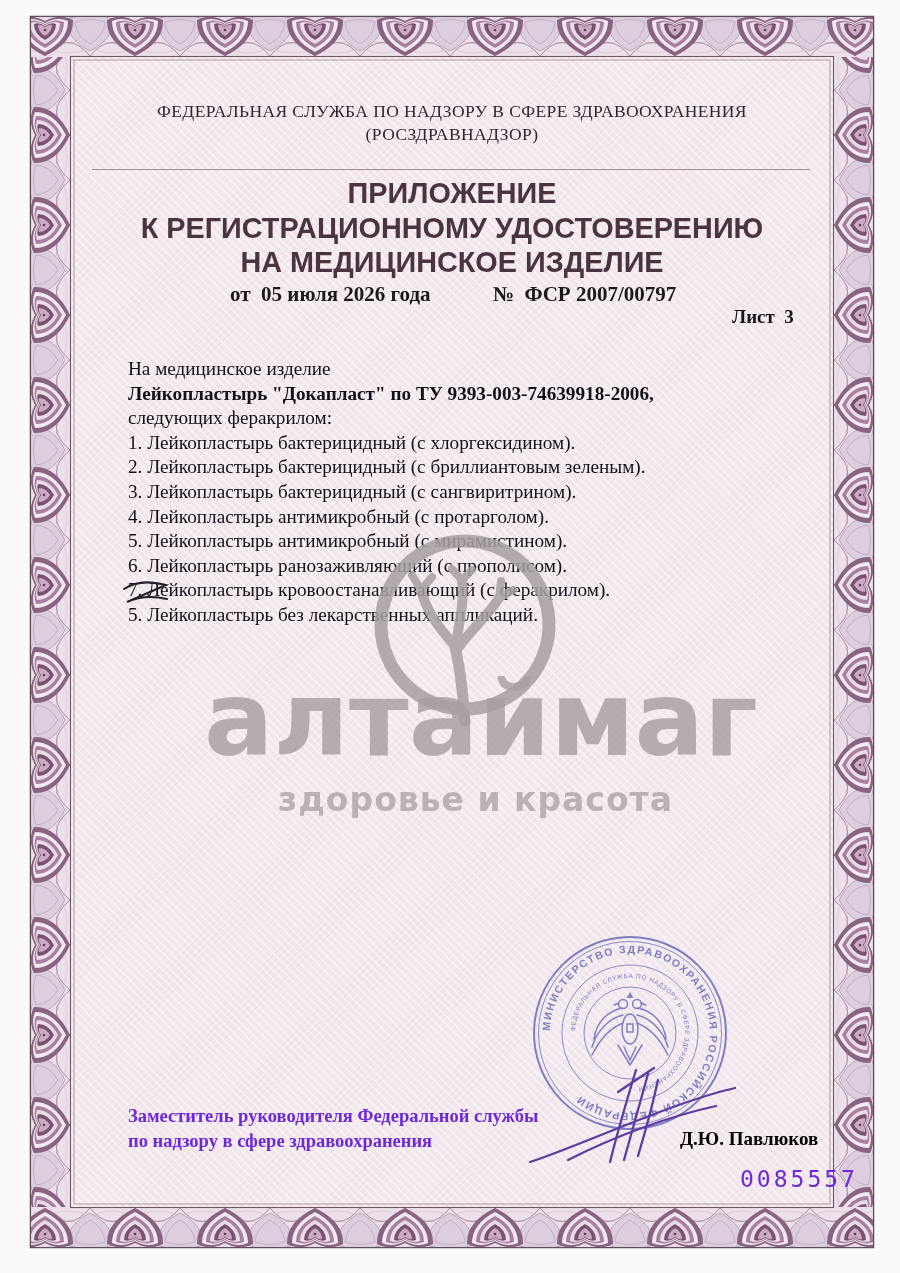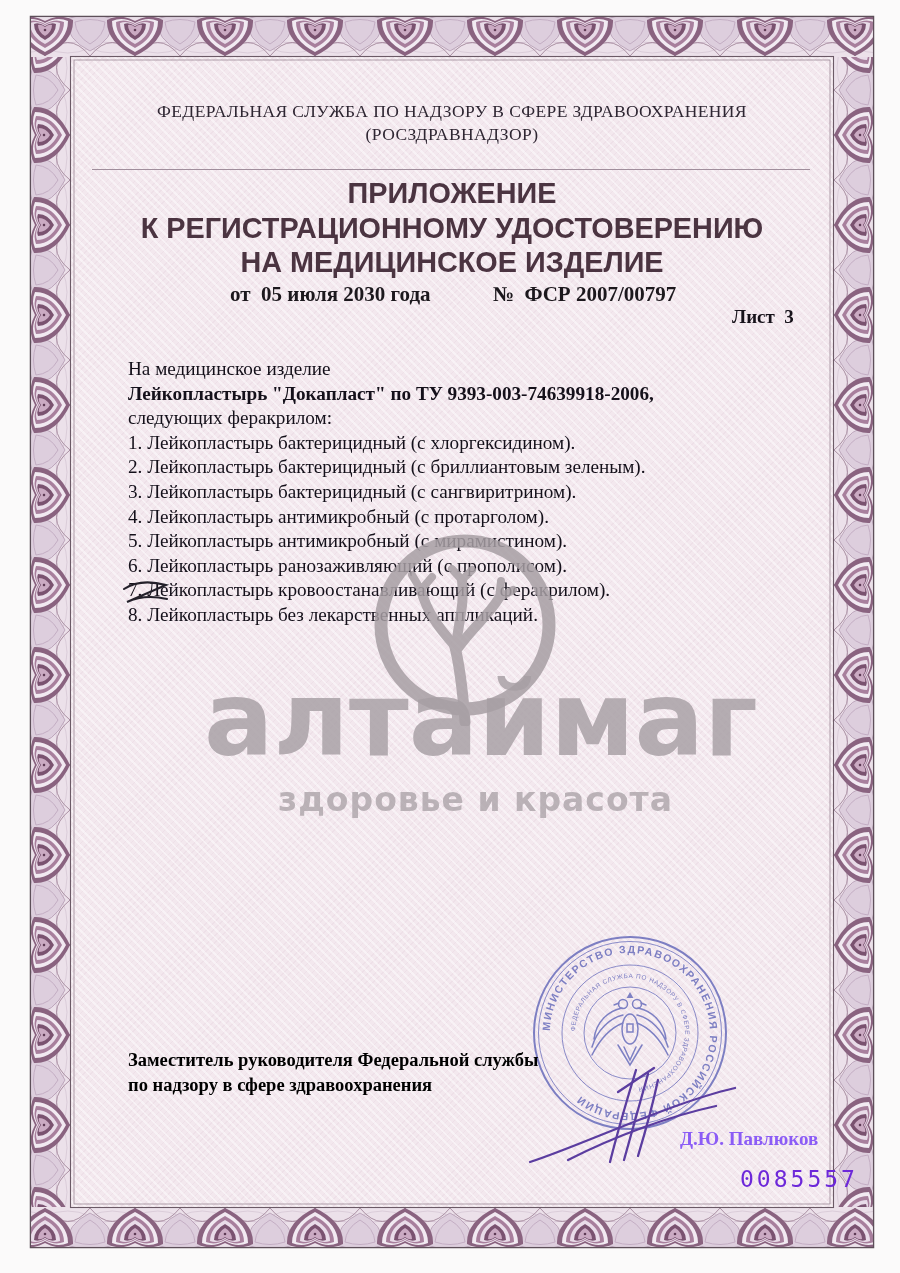"от 05 июля 2030 года" span.d1 { text: 2030 -> 2026 }
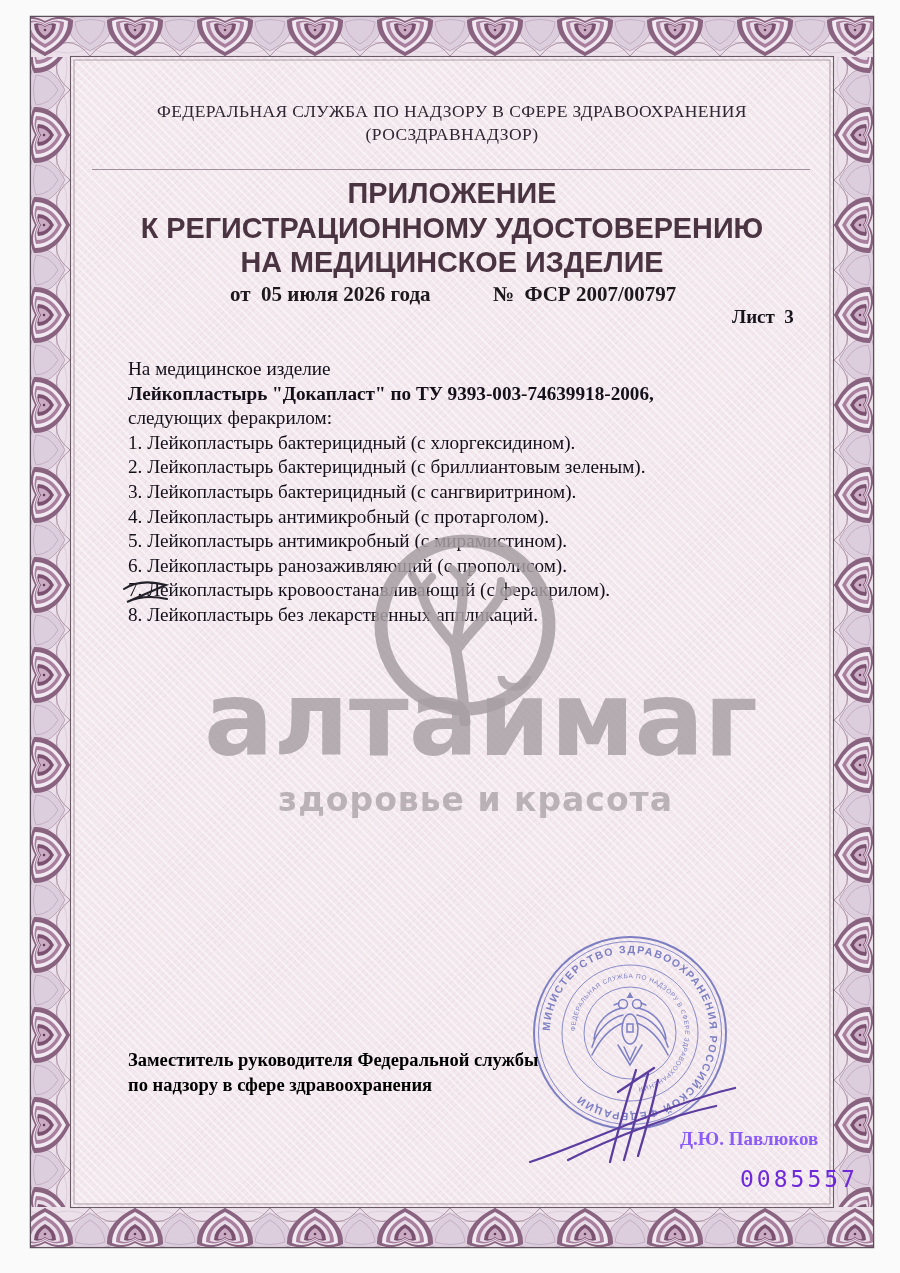"8. Лейкопластырь без лекарственных" div { text: 8 -> 5 }
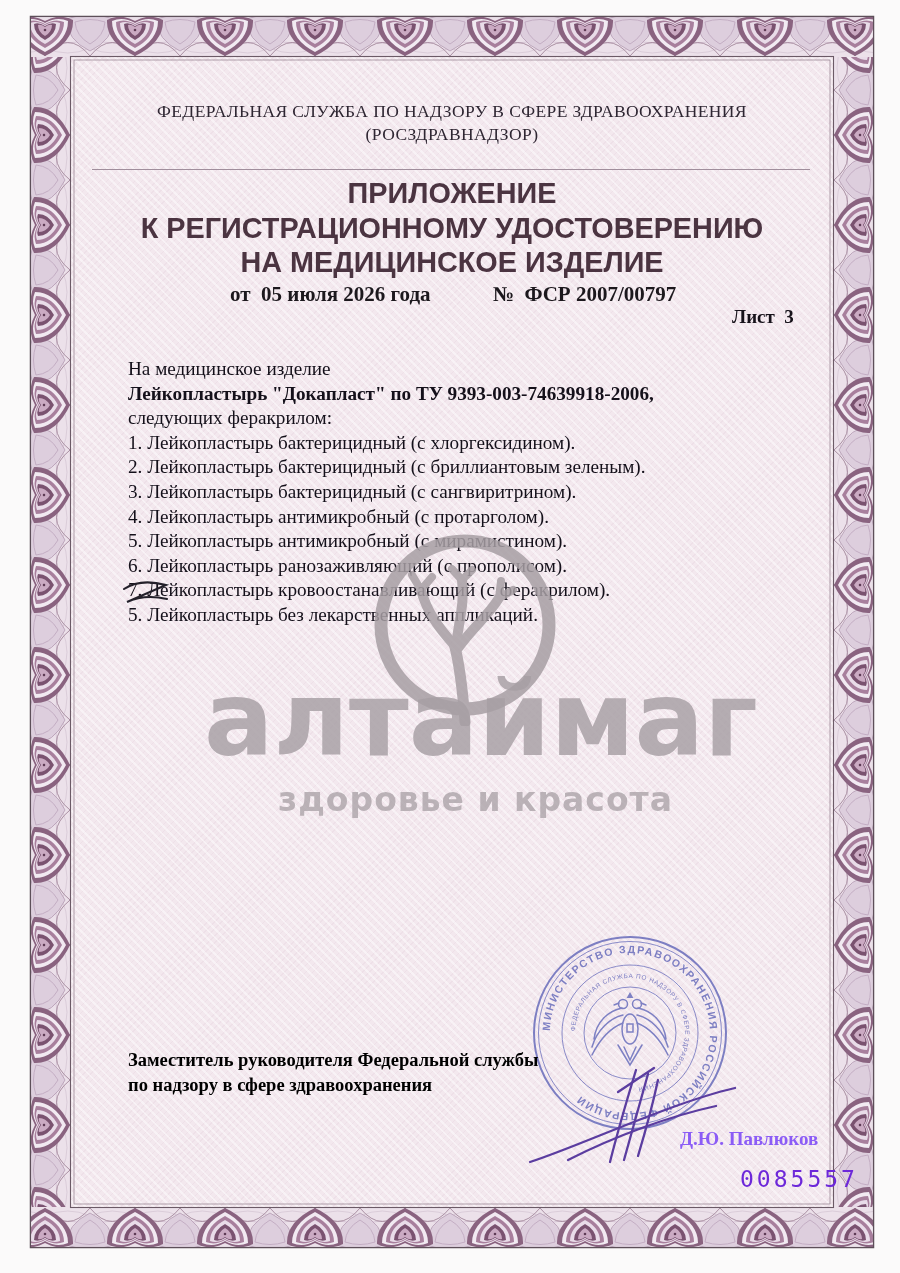"Заместитель руководителя Федеральной" .sig-position { color: #000000 -> #6d28d9; top: 990px -> 1046px }
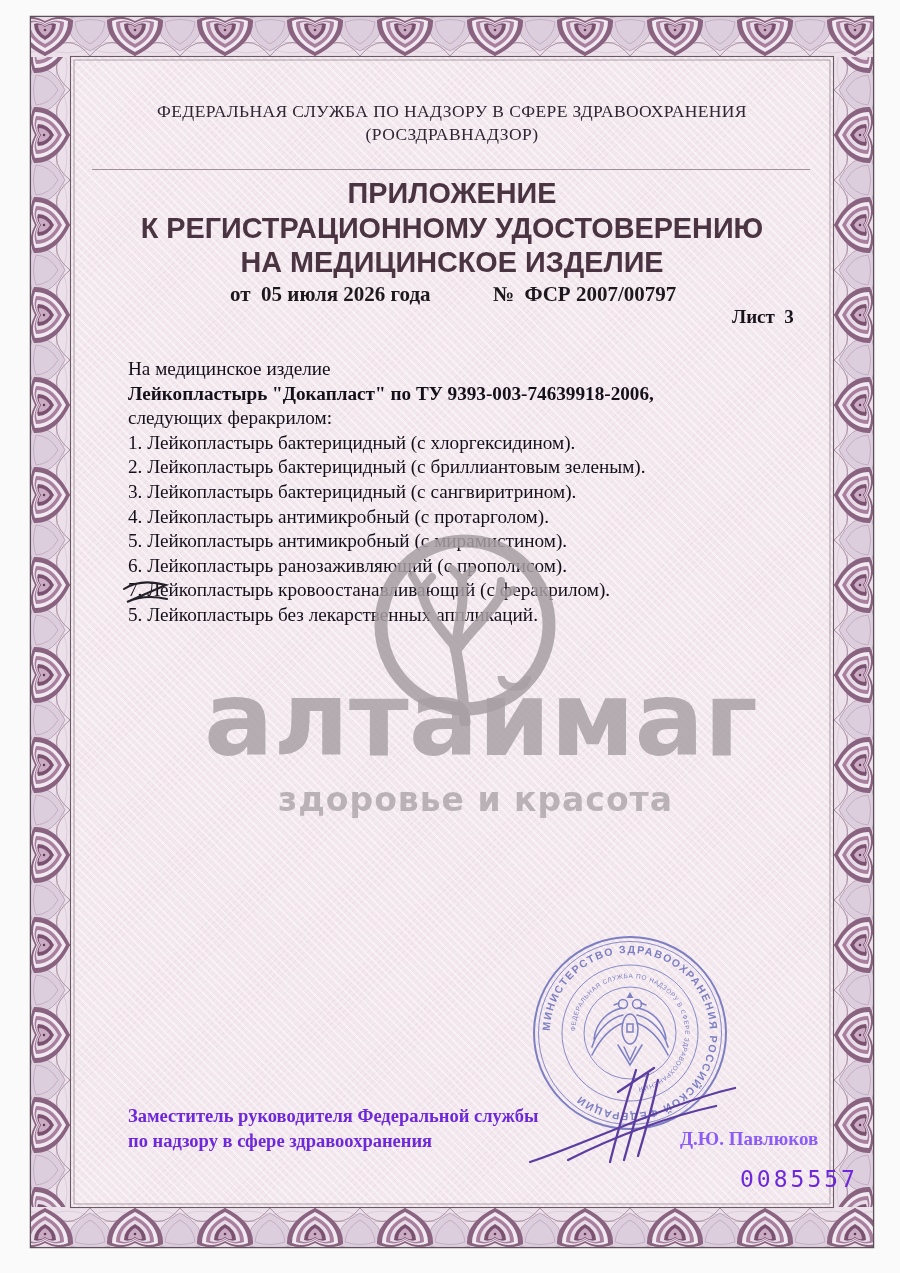"Д.Ю. Павлюков" .signer { color: #8b5cf6 -> #000000 }
